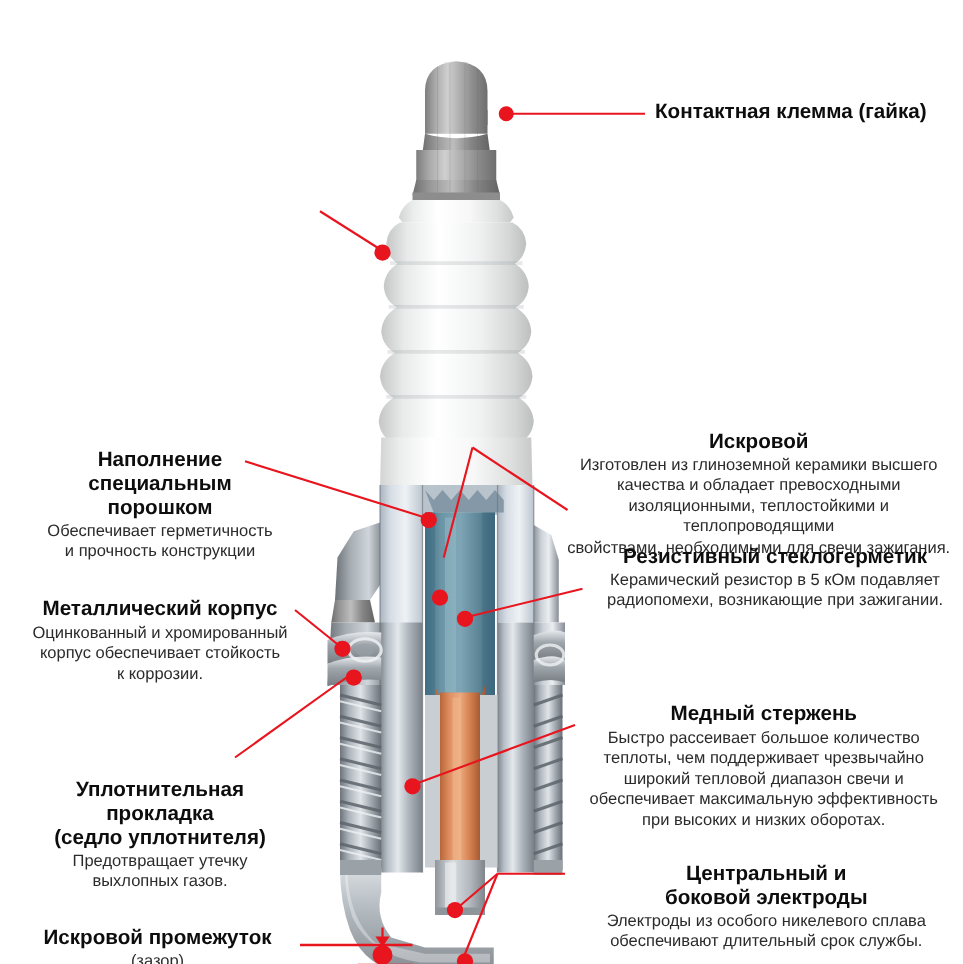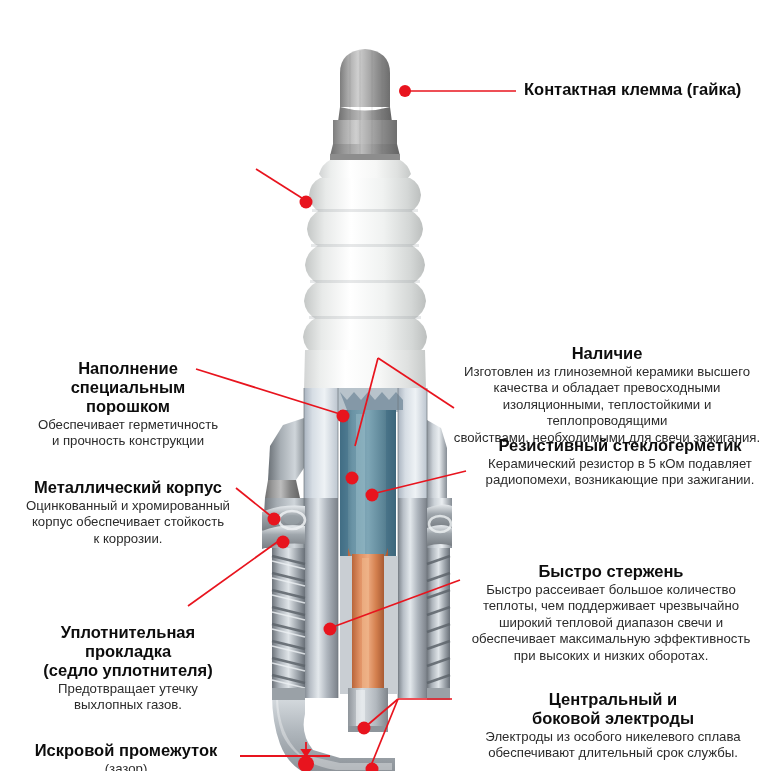"Наличие" div.c-title { text: Наличие -> Искровой }
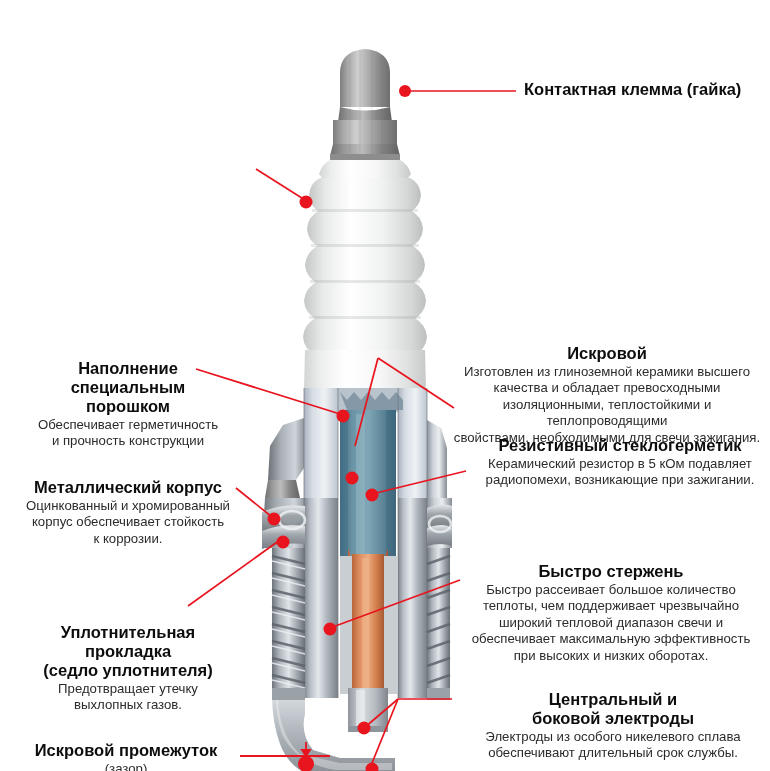"Быстро стержень" div.c-title { text: Быстро -> Медный }
